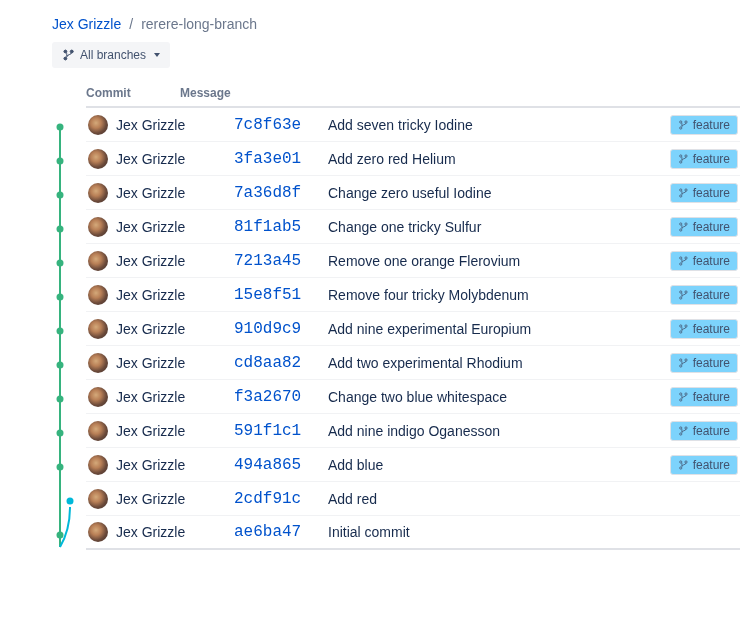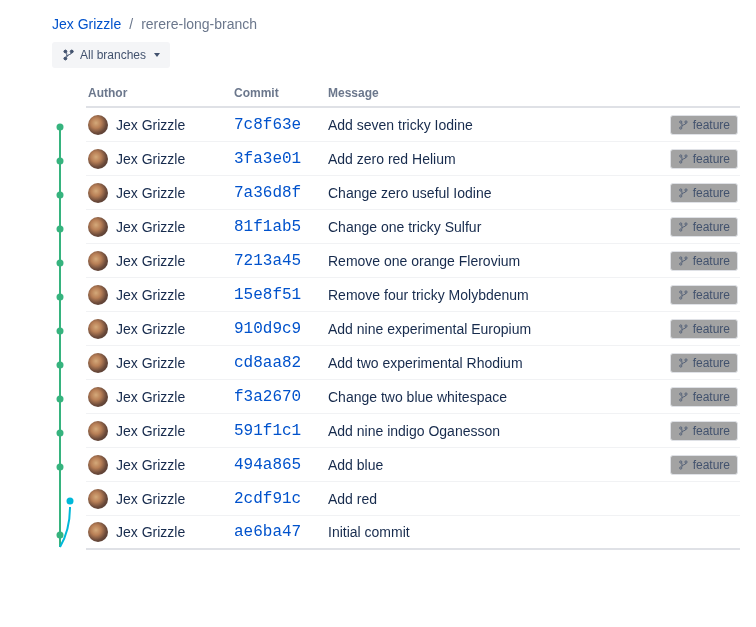"Author" div.th { html: <div>Author</div> -> none }
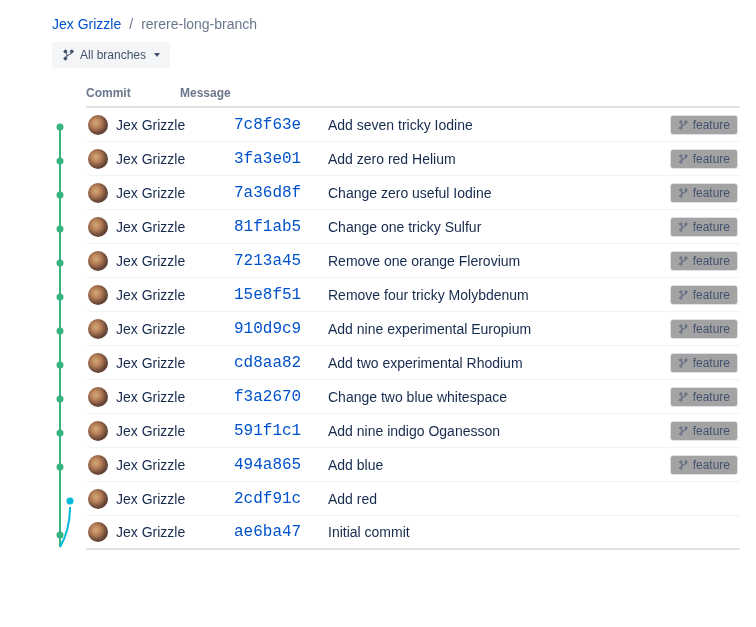"feature" .badge { background: #a3a3a3 -> #7dd3fc }
